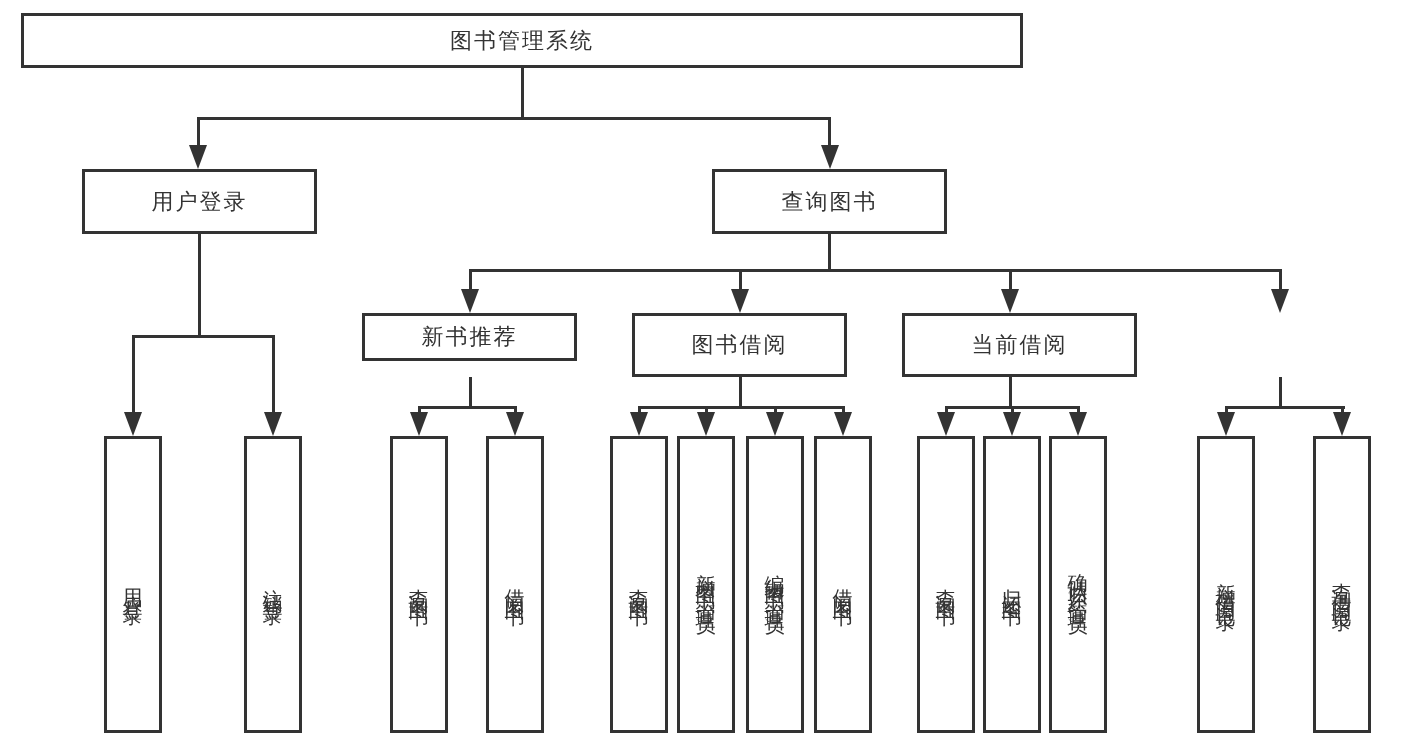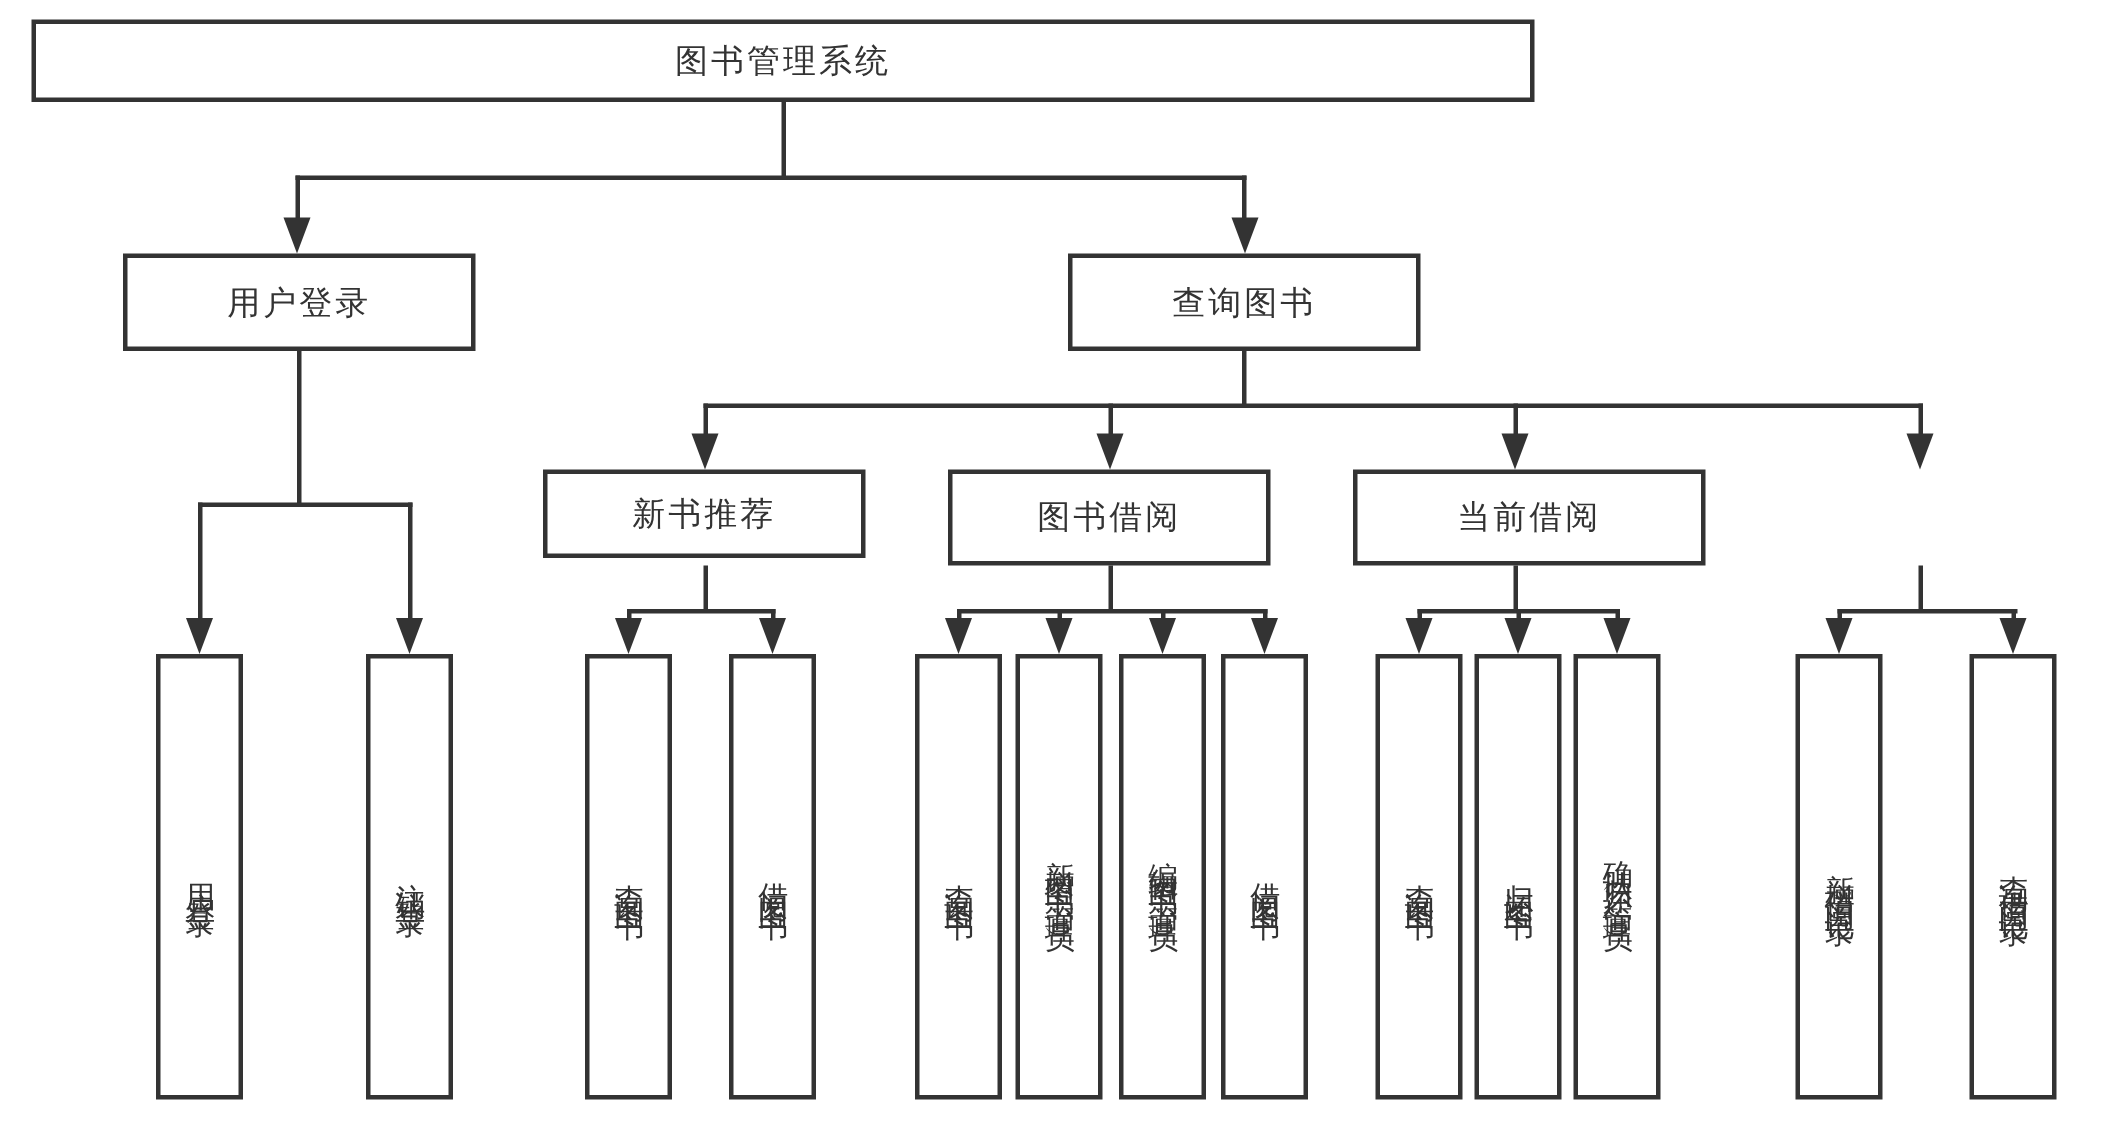"新书推荐" div.box { height: 59px -> 48px }
